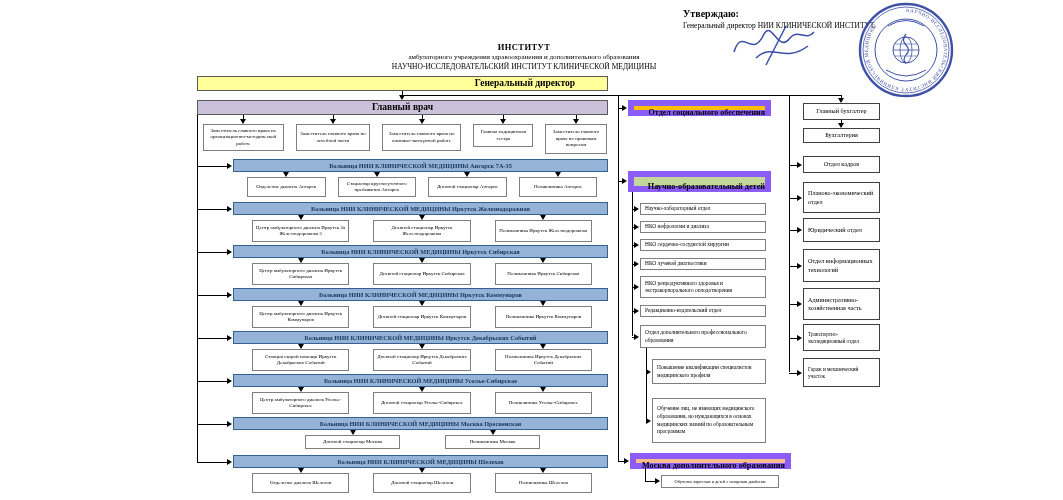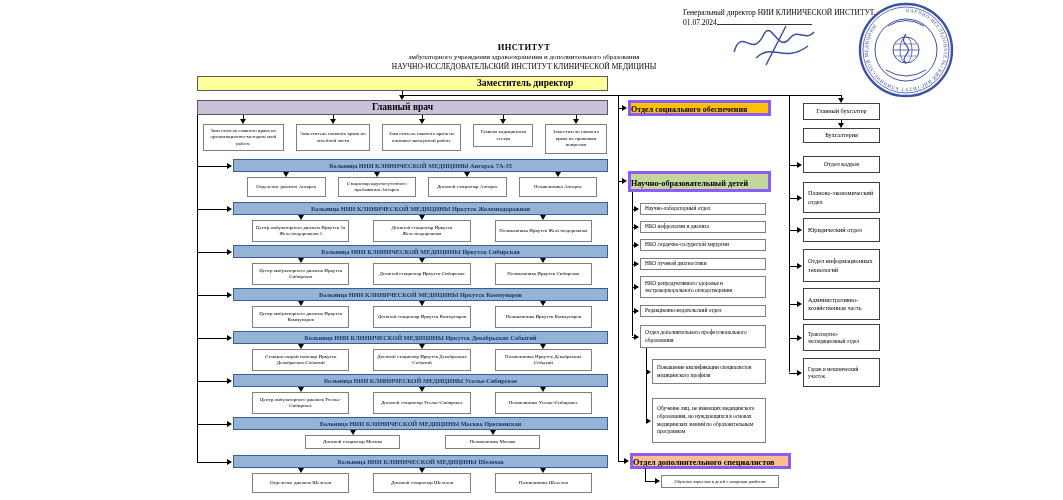"Утверждаю:" div.appr-title { html: none -> <div>Утверждаю:</div> }
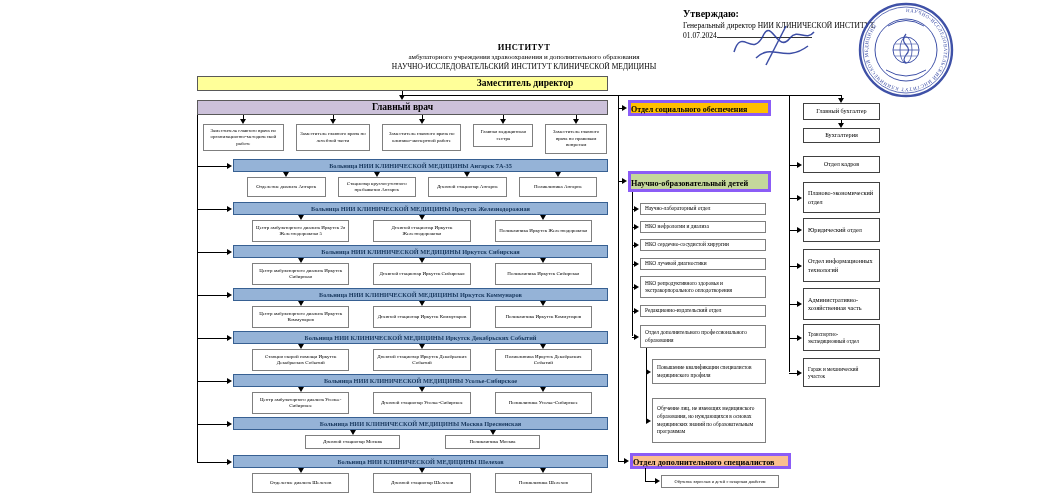"01.07.2024" div.appr-line { html: <div> <span>01.07.2024</span><span></span> </div> -> none }
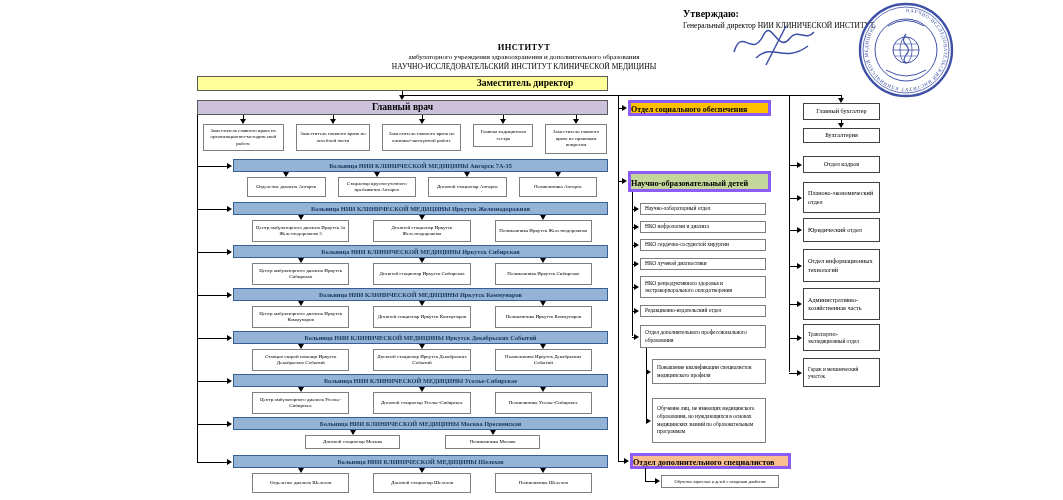"Заместитель директор" span { text: Заместитель -> Генеральный }
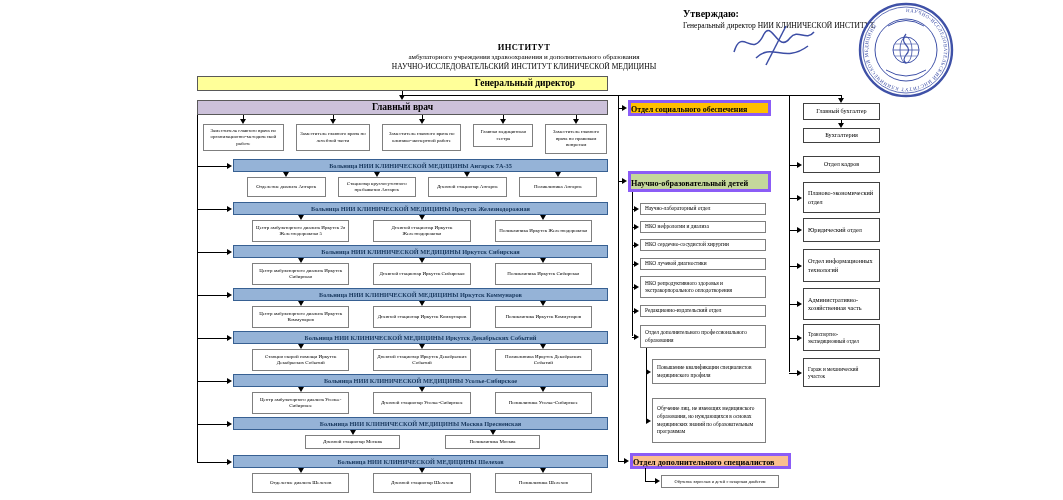"Отдел социального обеспечения" .mid-head { border: 3px solid #8b5cf6 -> 6px solid #8b5cf6; text-align: left -> right }
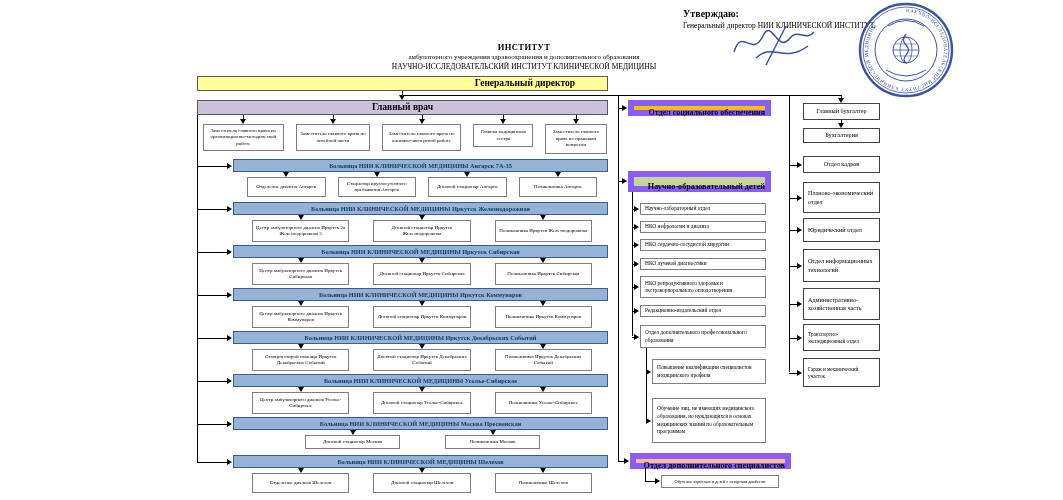"Отдел дополнительного специалистов" div.mid-head { text: Отдел дополнительного специалистов -> Москва дополнительного образования }
